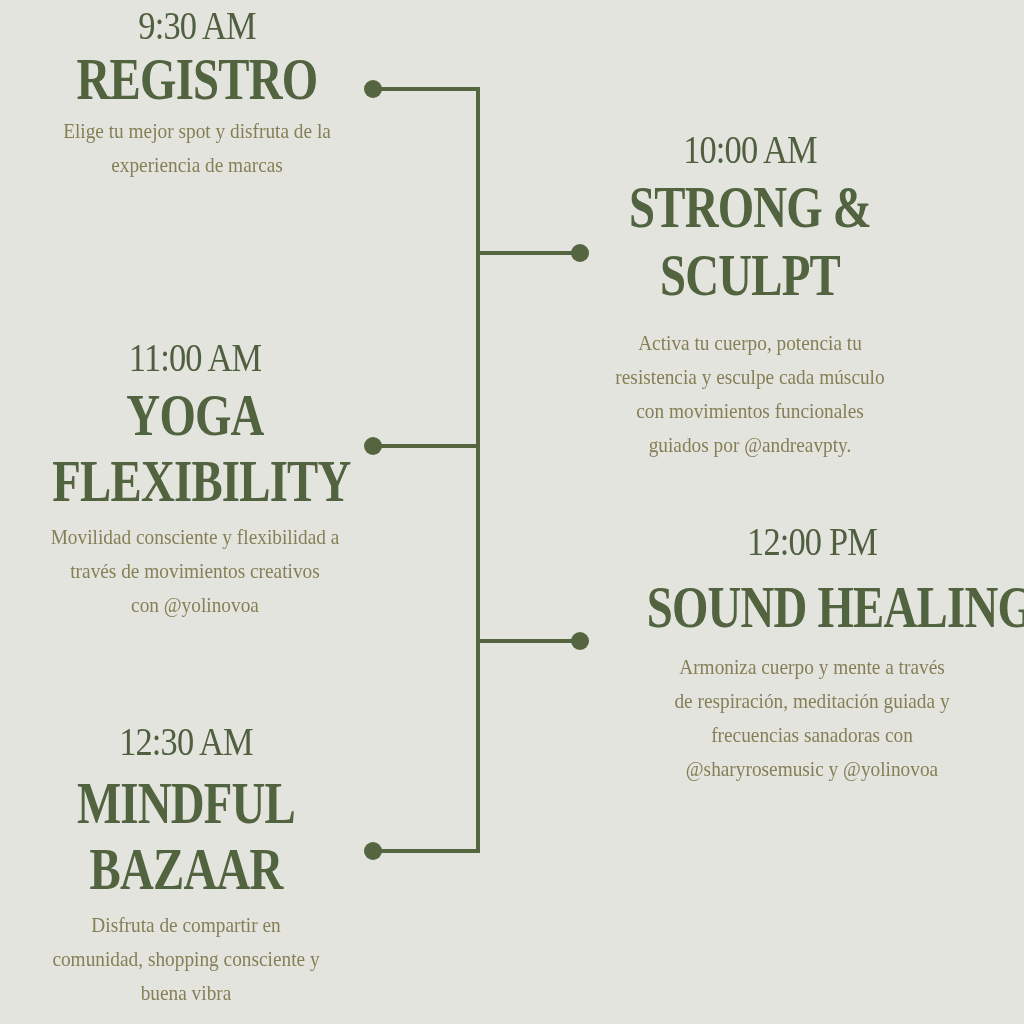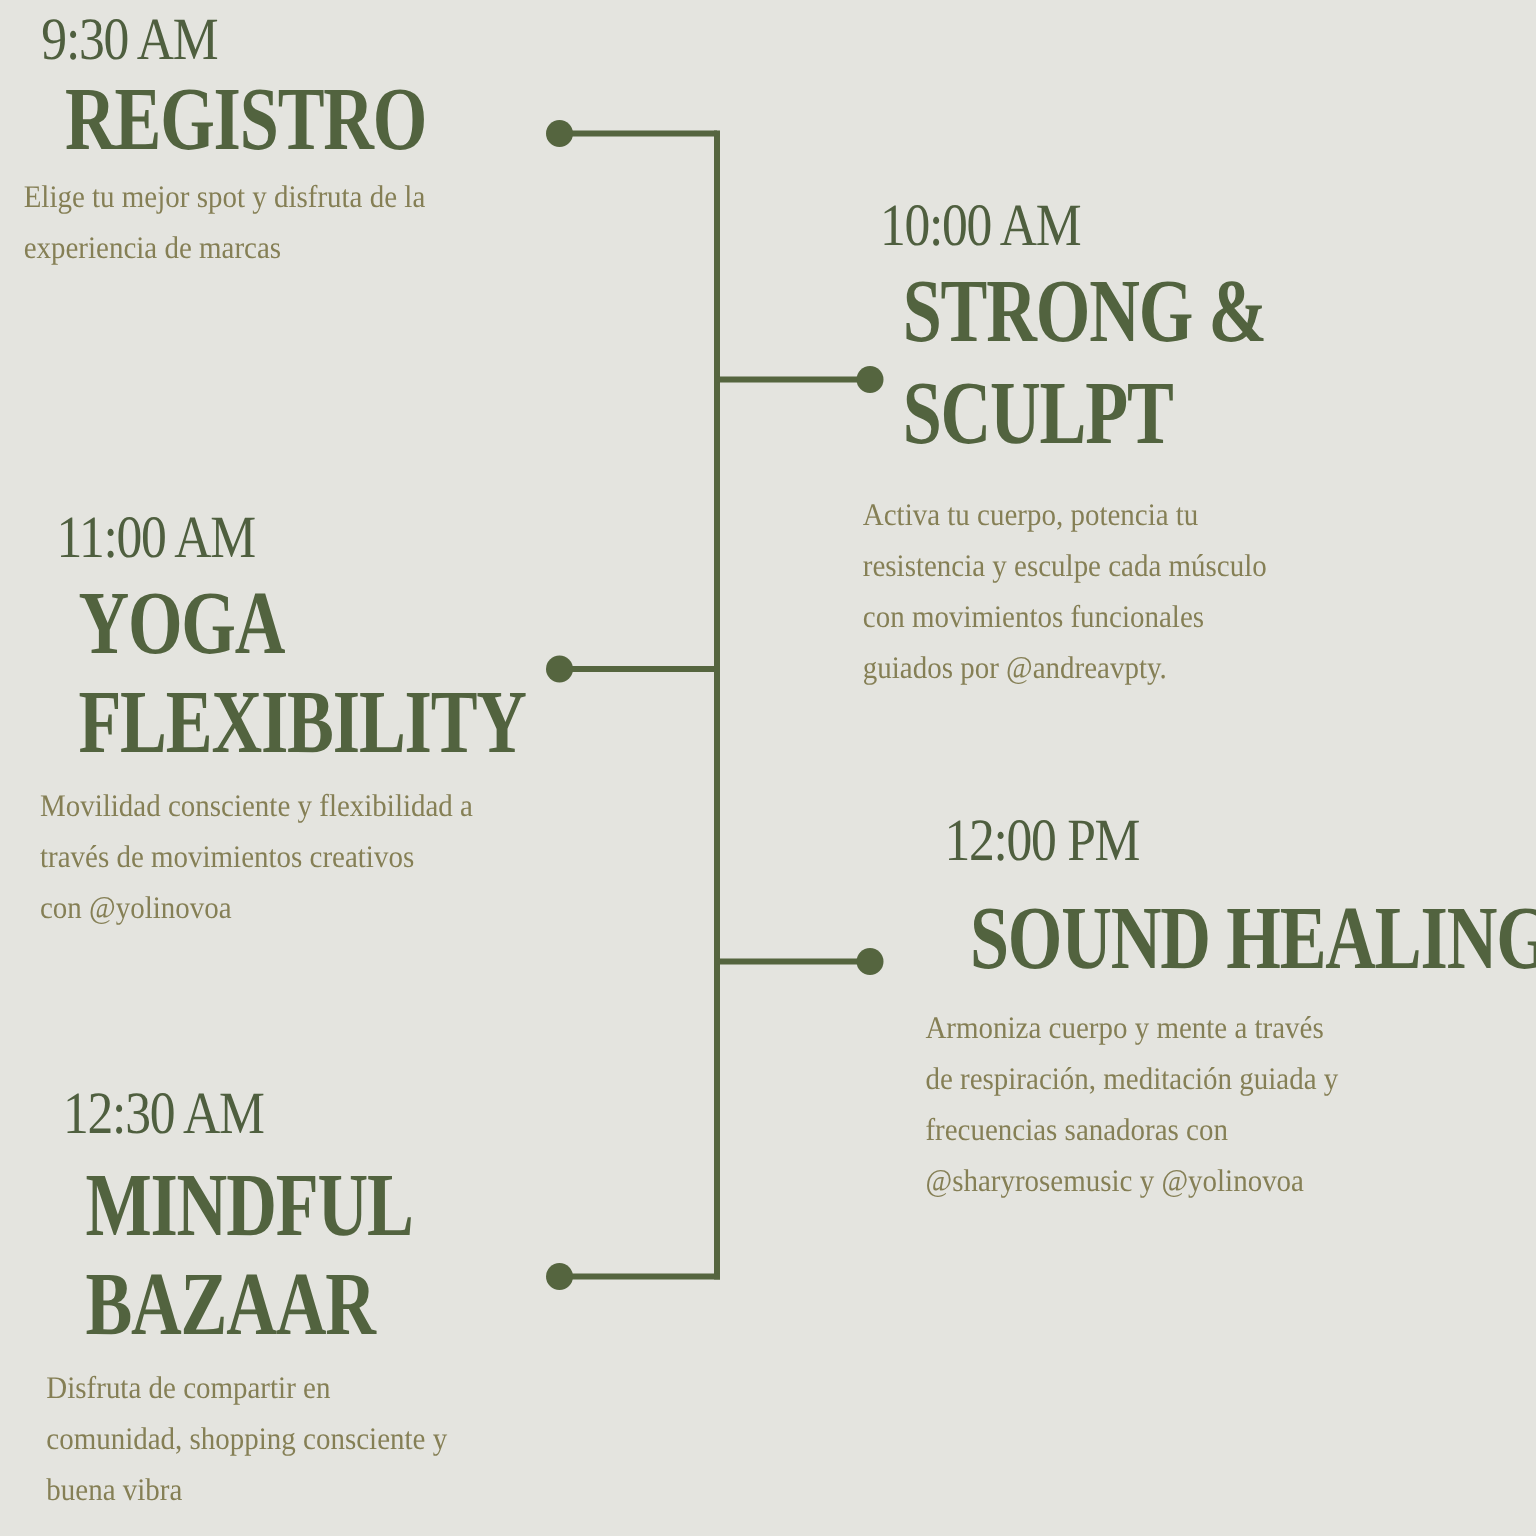"9:30 AM" .block { text-align: none -> center }
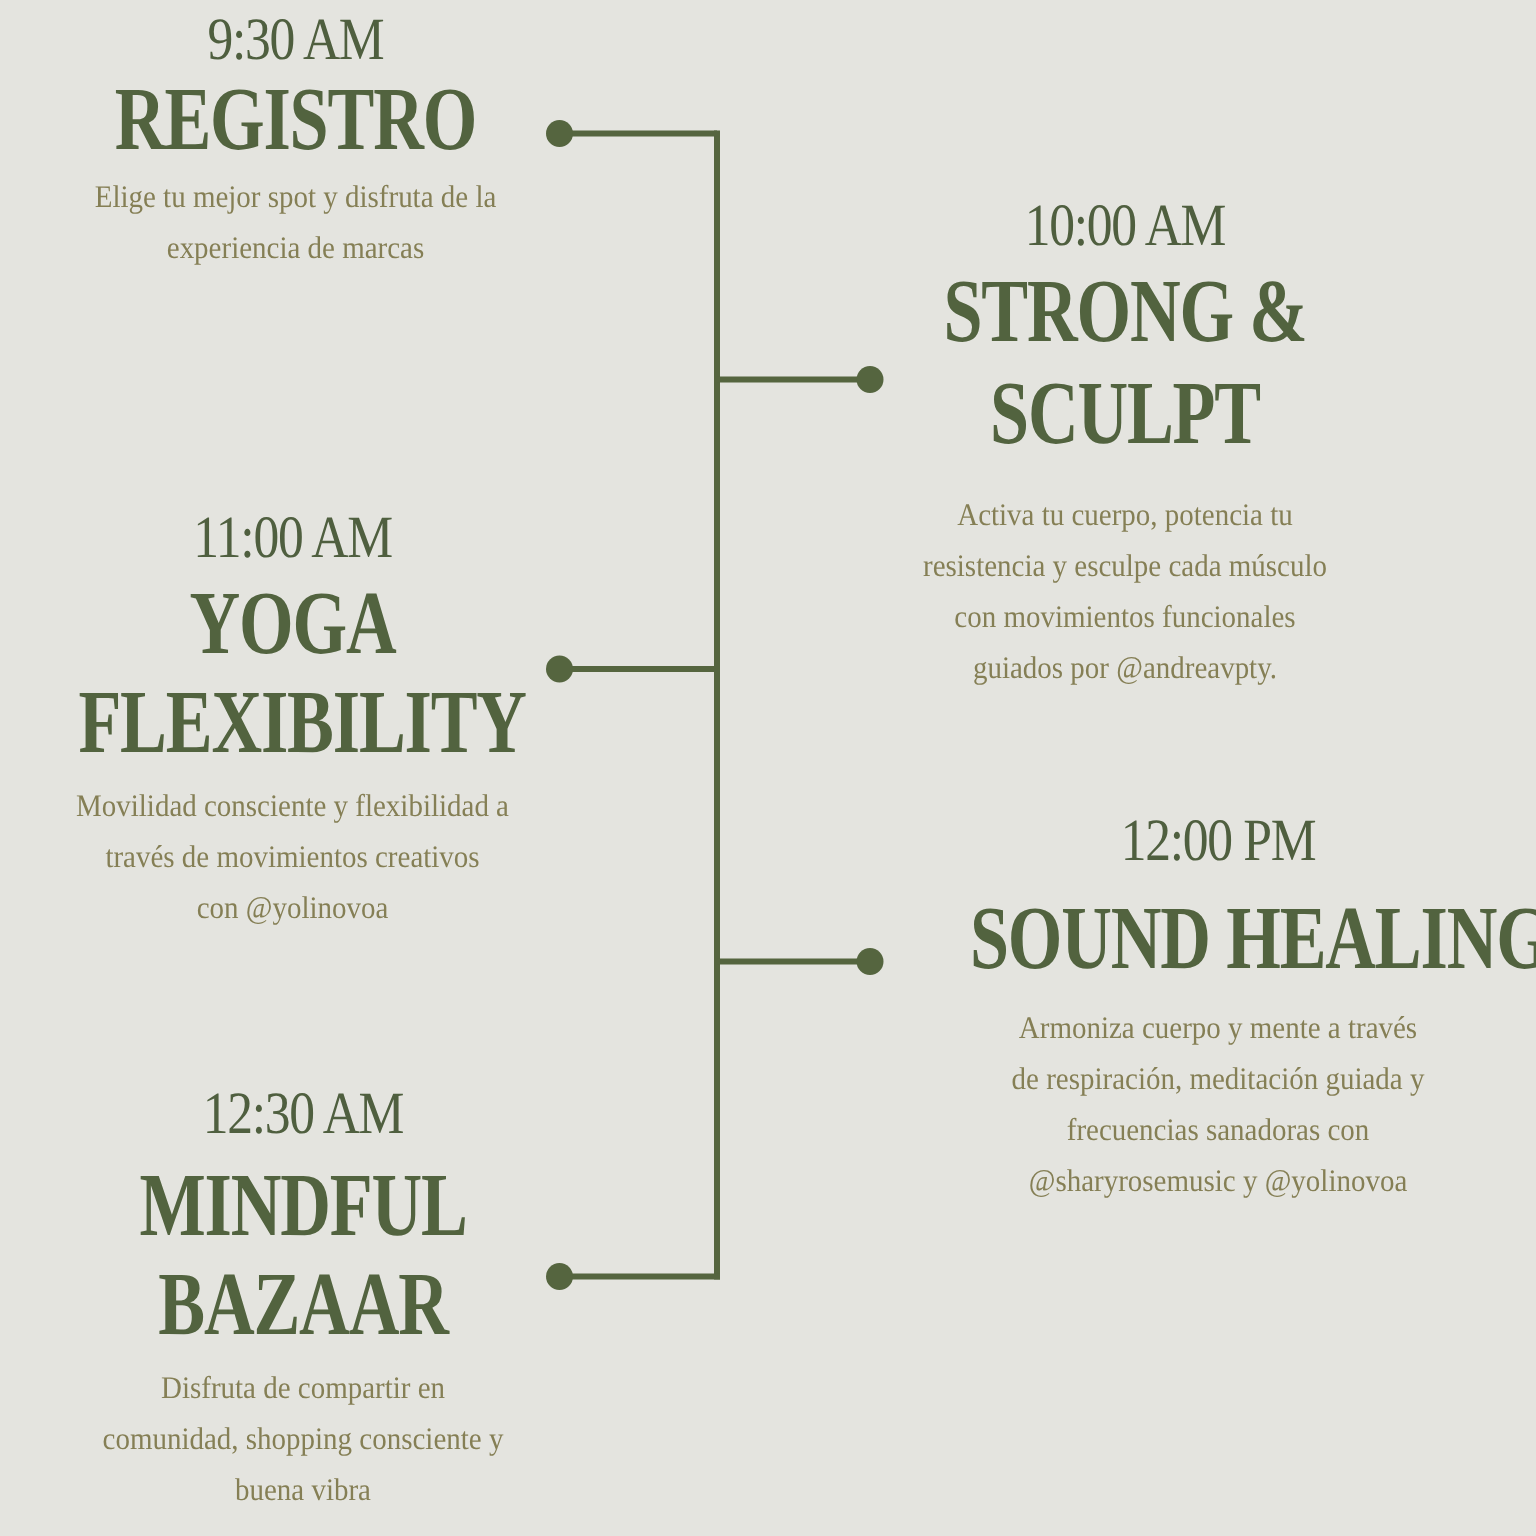"12:00 PM" div.block { top: 538px -> 520px }
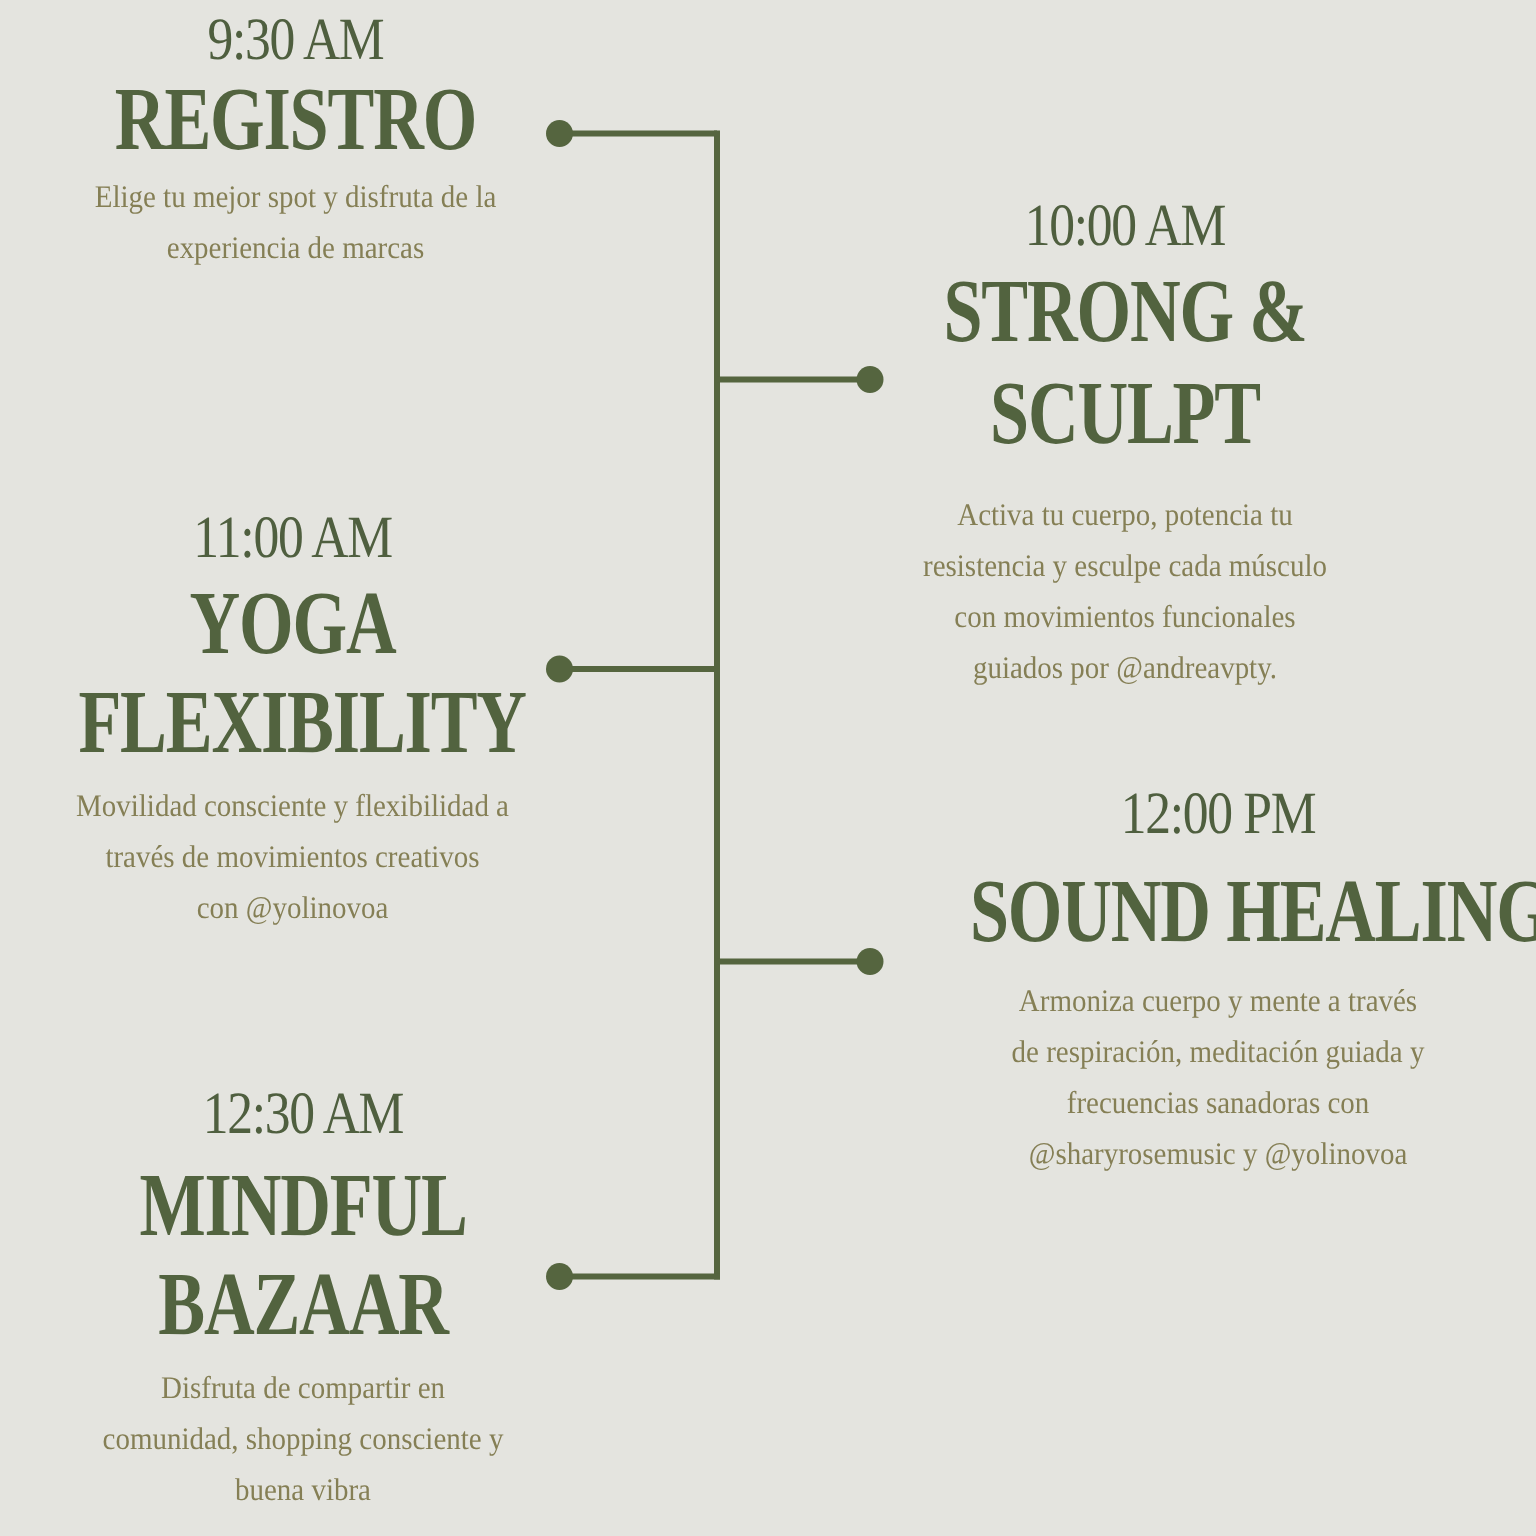"12:30 AM" div.block { left: 16px -> 0 }
